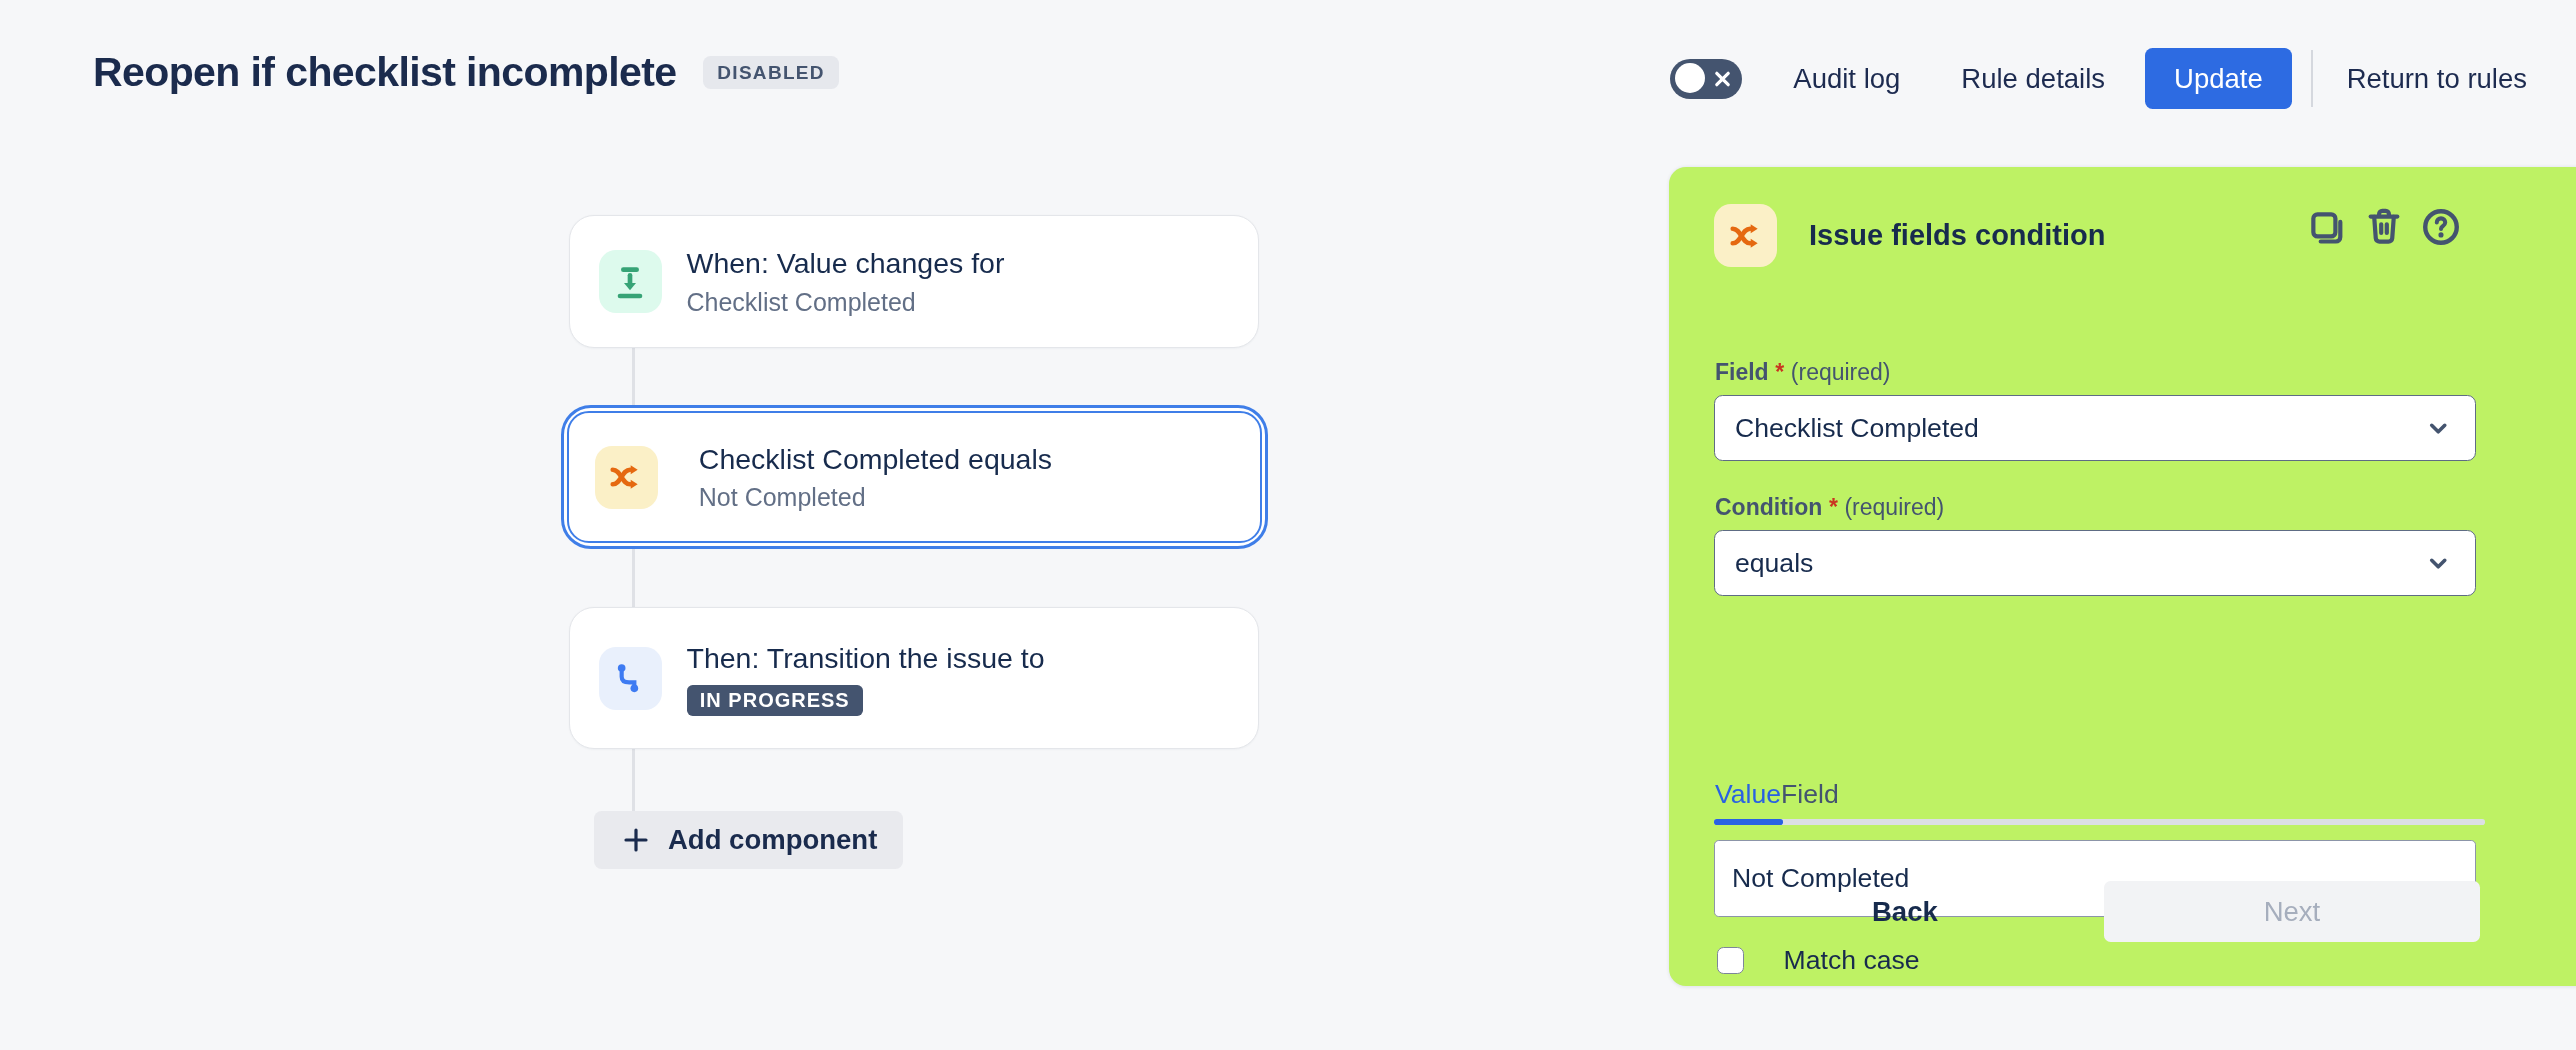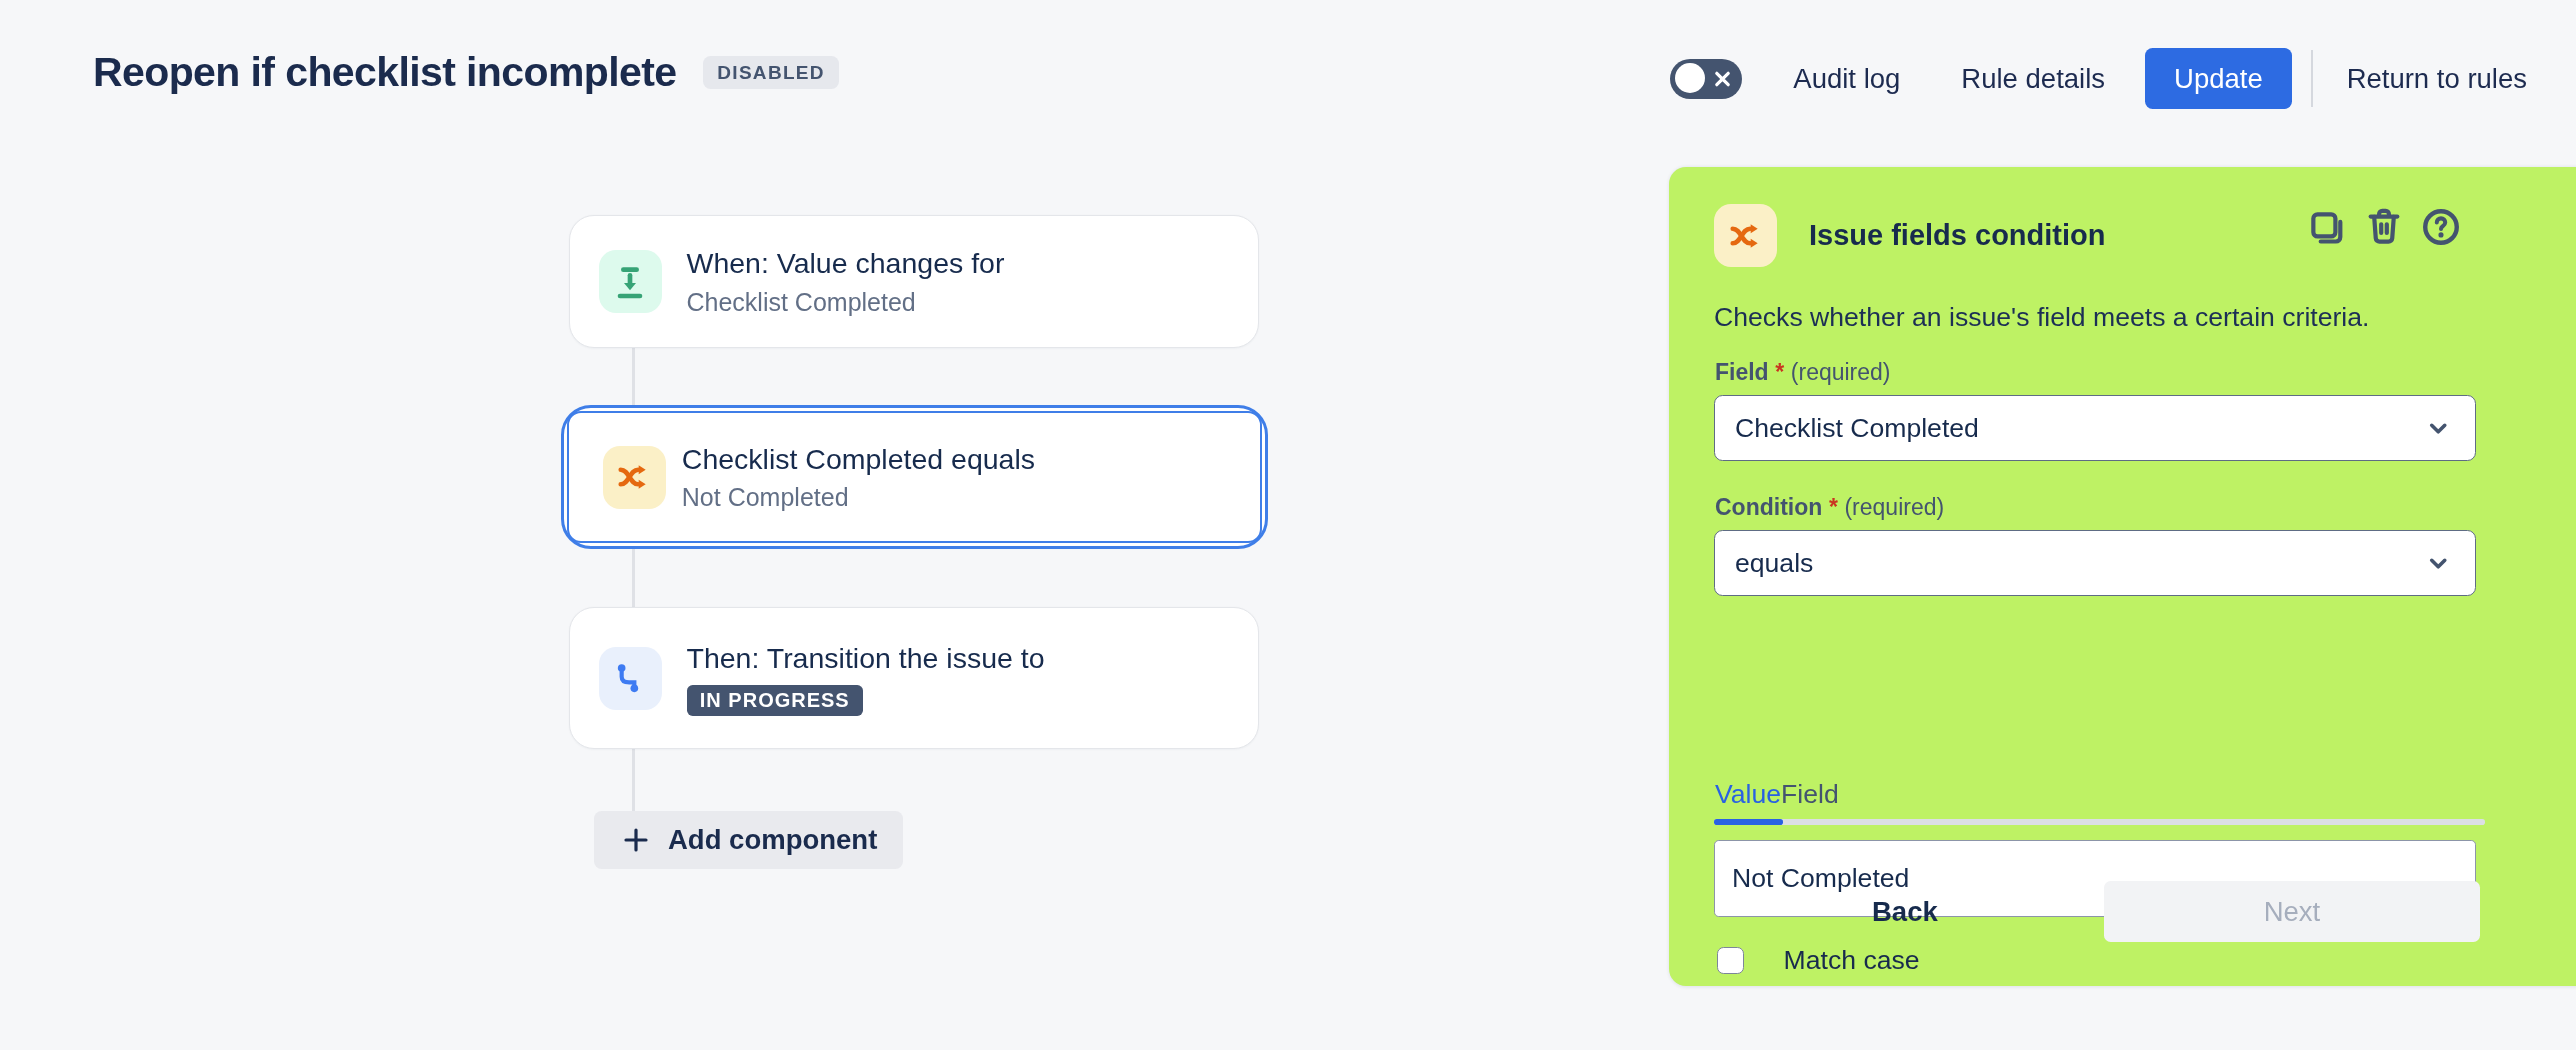"Checks whether an issue's field" div.panel-desc { html: <div>Checks whether an issue's field meets a certain criteria.</div> -> none }
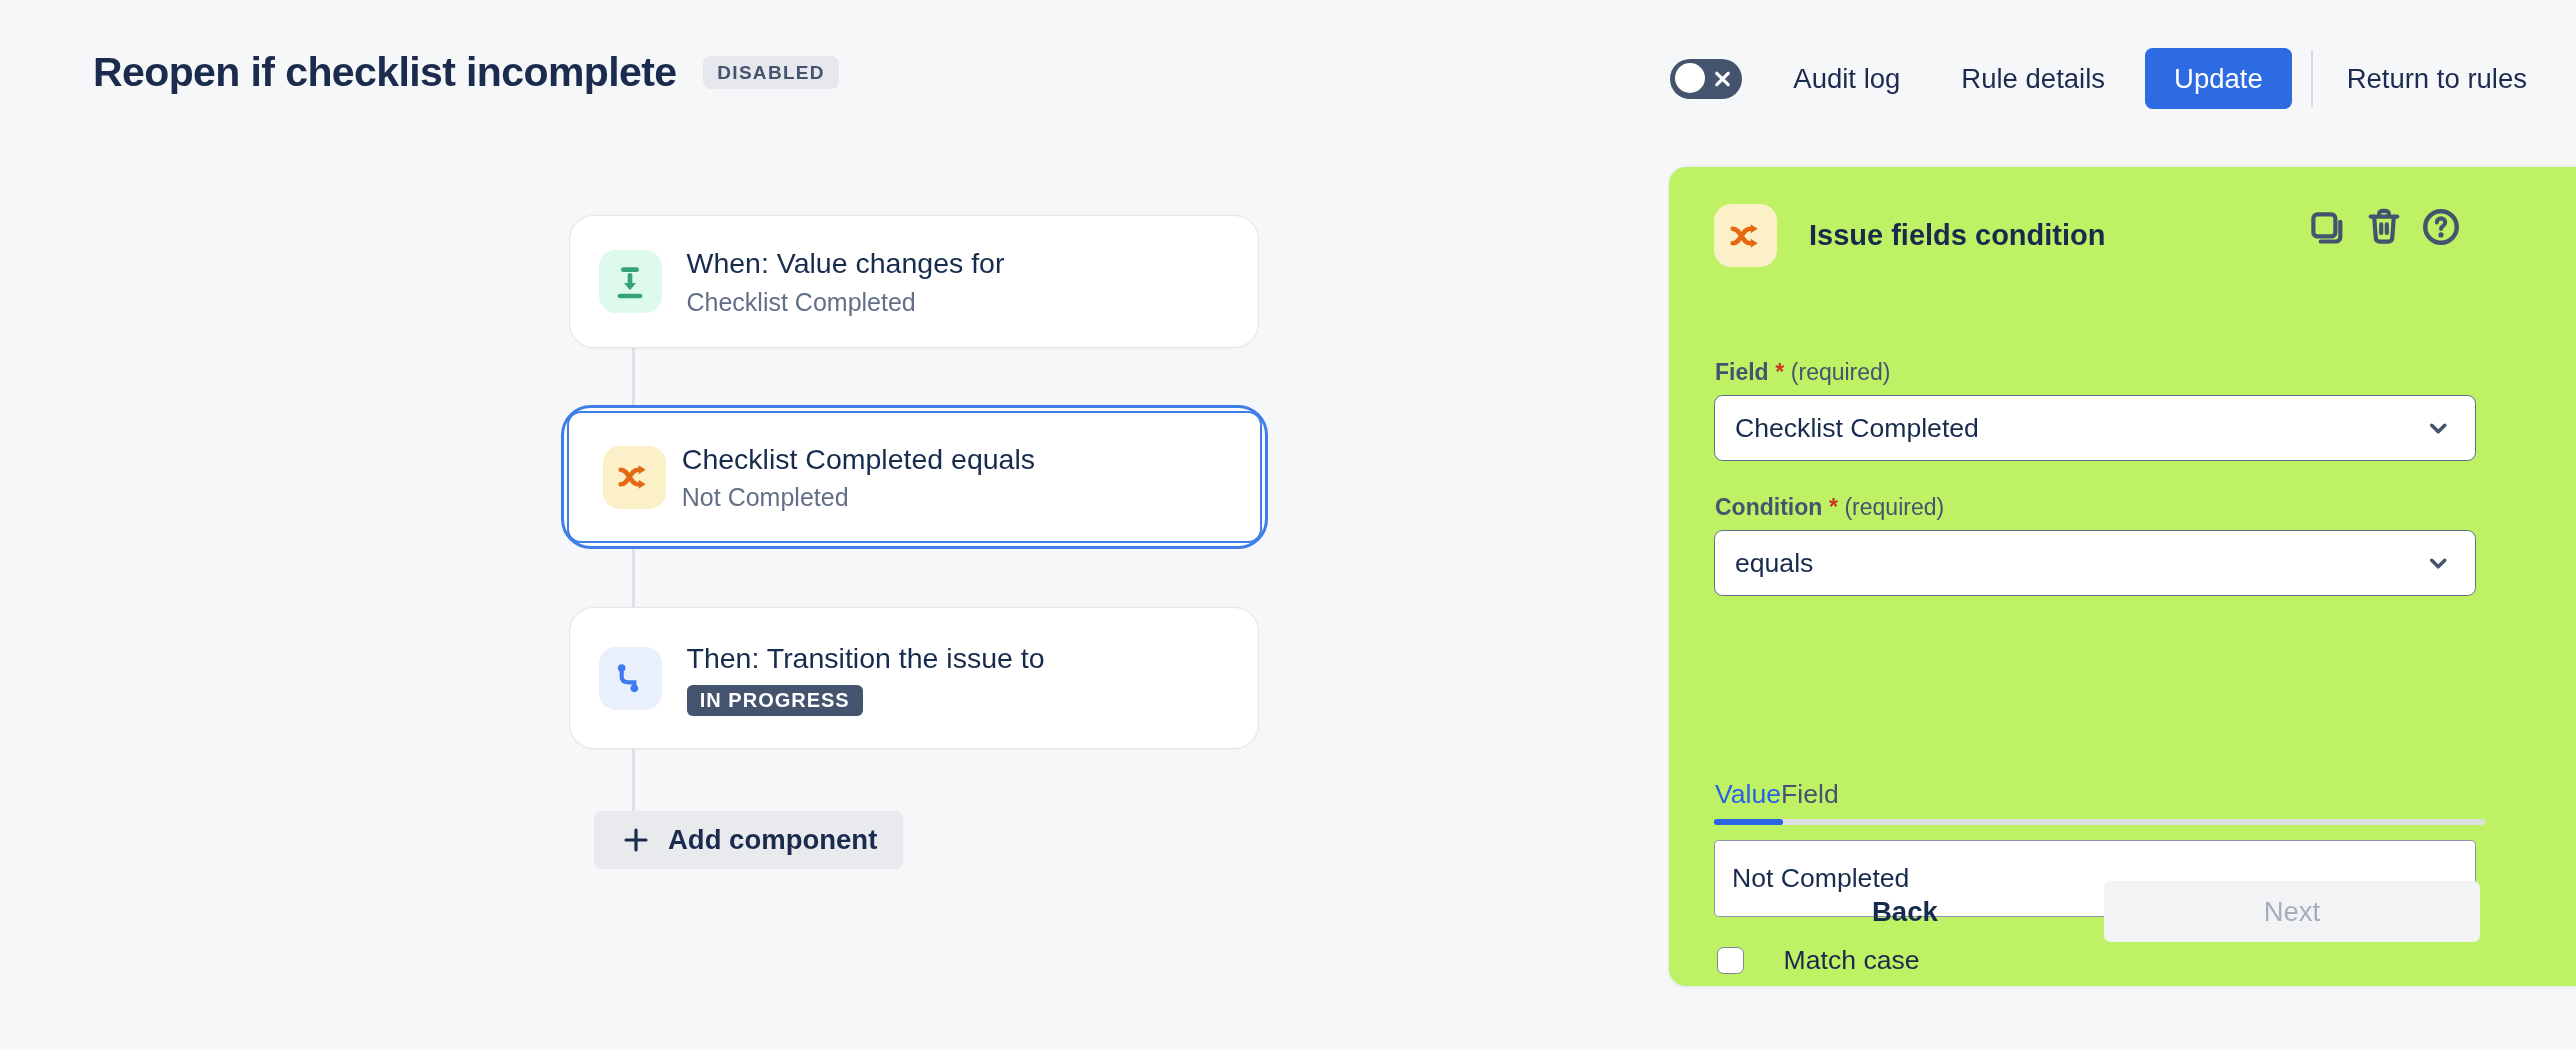"Checklist Completed equals" .card-selected-inner { border-radius: 14px -> 22px; gap: 16px -> 41px; padding-left: 34px -> 26px }
